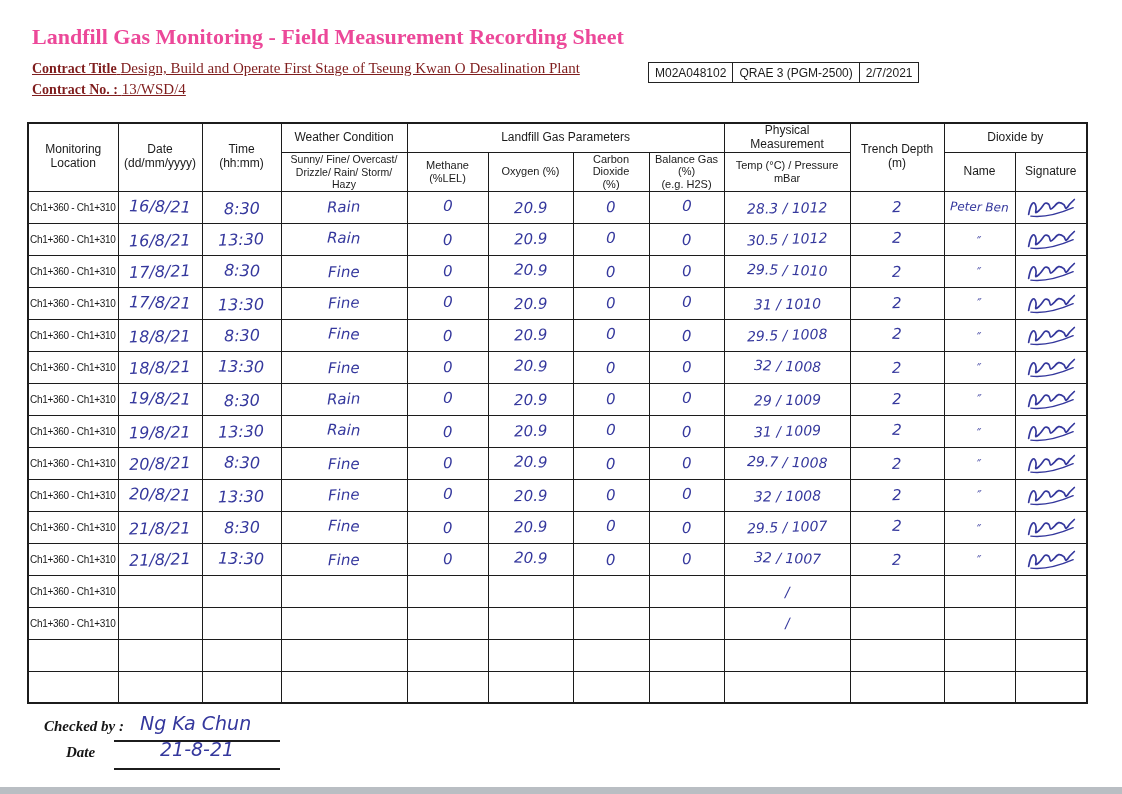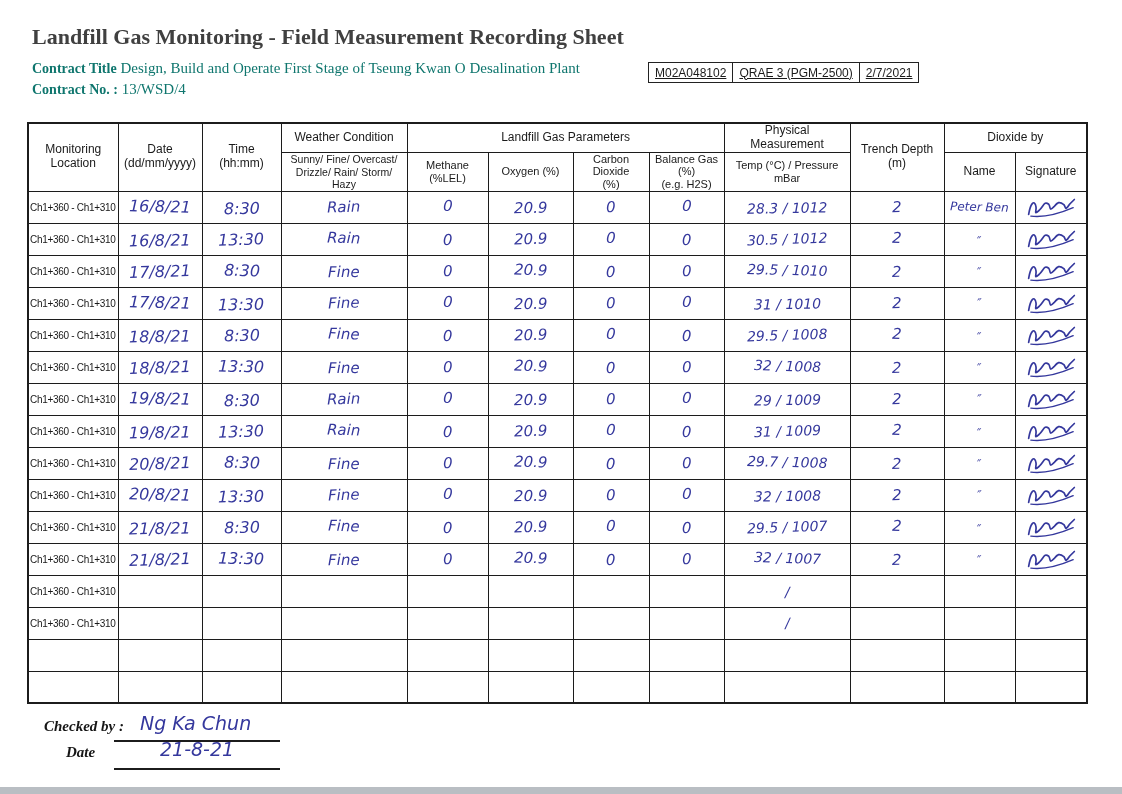"Landfill Gas Monitoring - Field" .doc-title { color: #404040 -> #ec4899 }
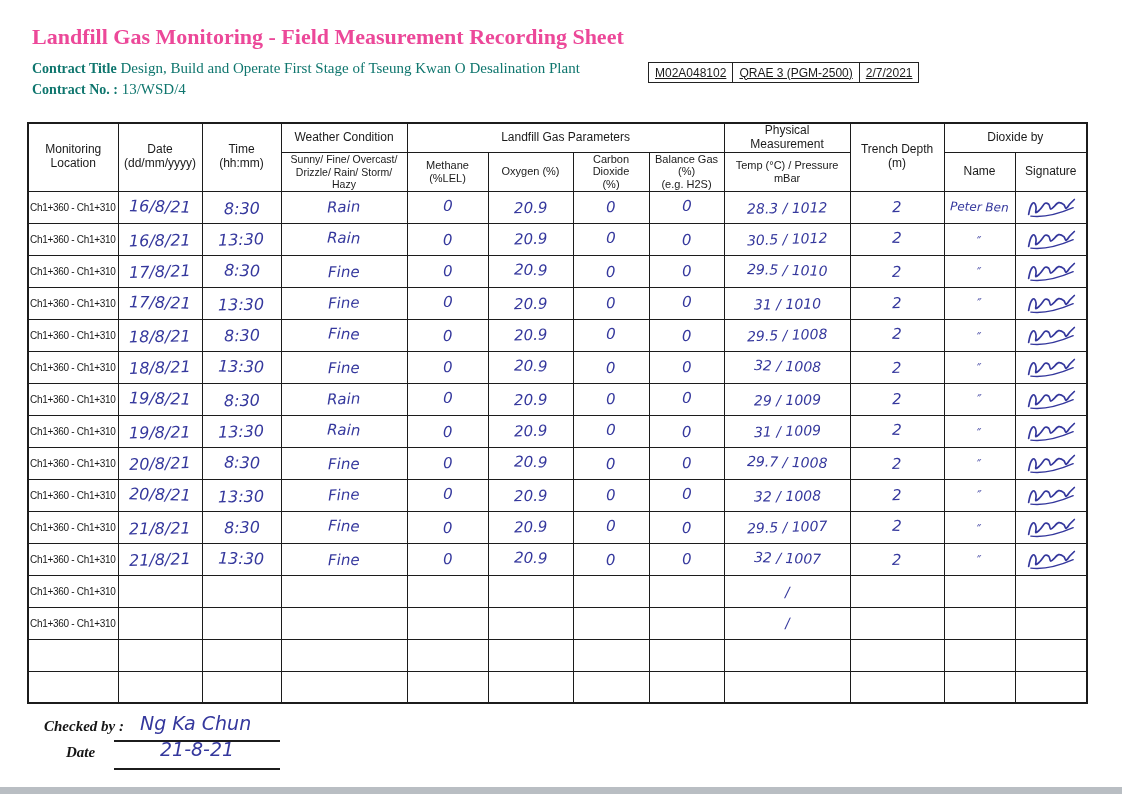"Contract Title Design, Build and" .contract-line { color: #0f766e -> #7f1d1d; text-decoration: none -> underline }
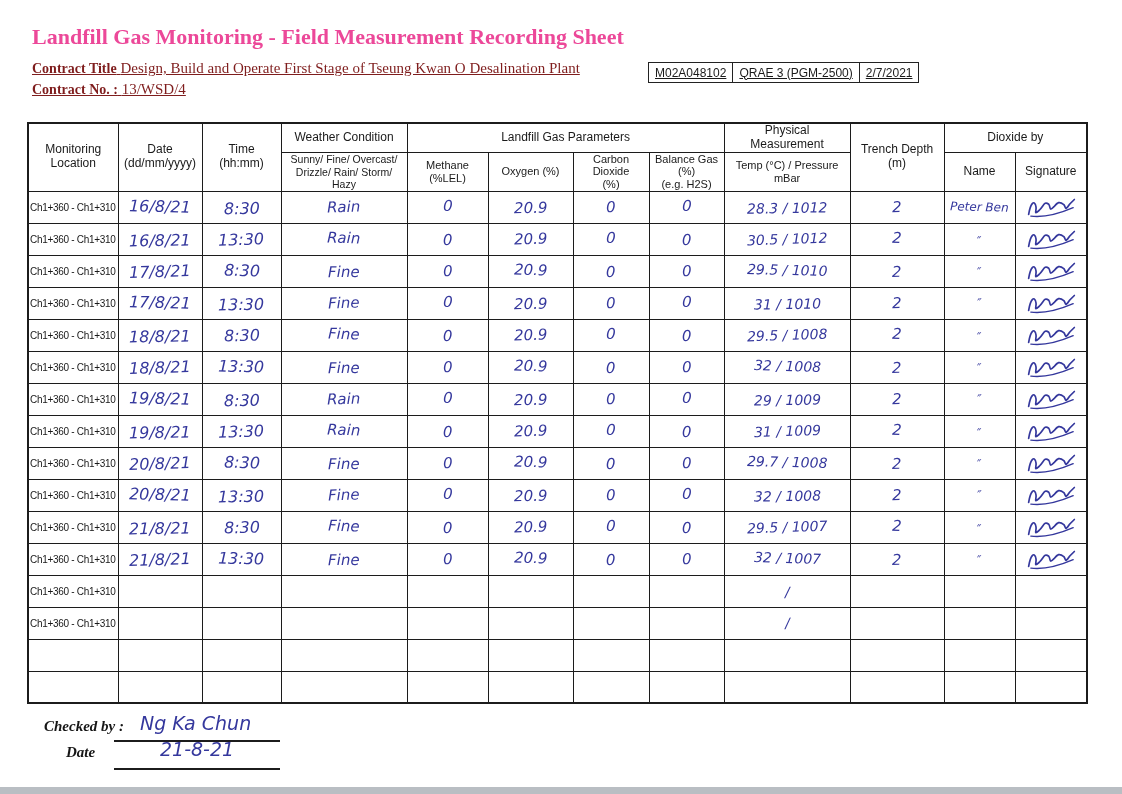"M02A048102" .equip-table td { text-decoration: underline -> none }
